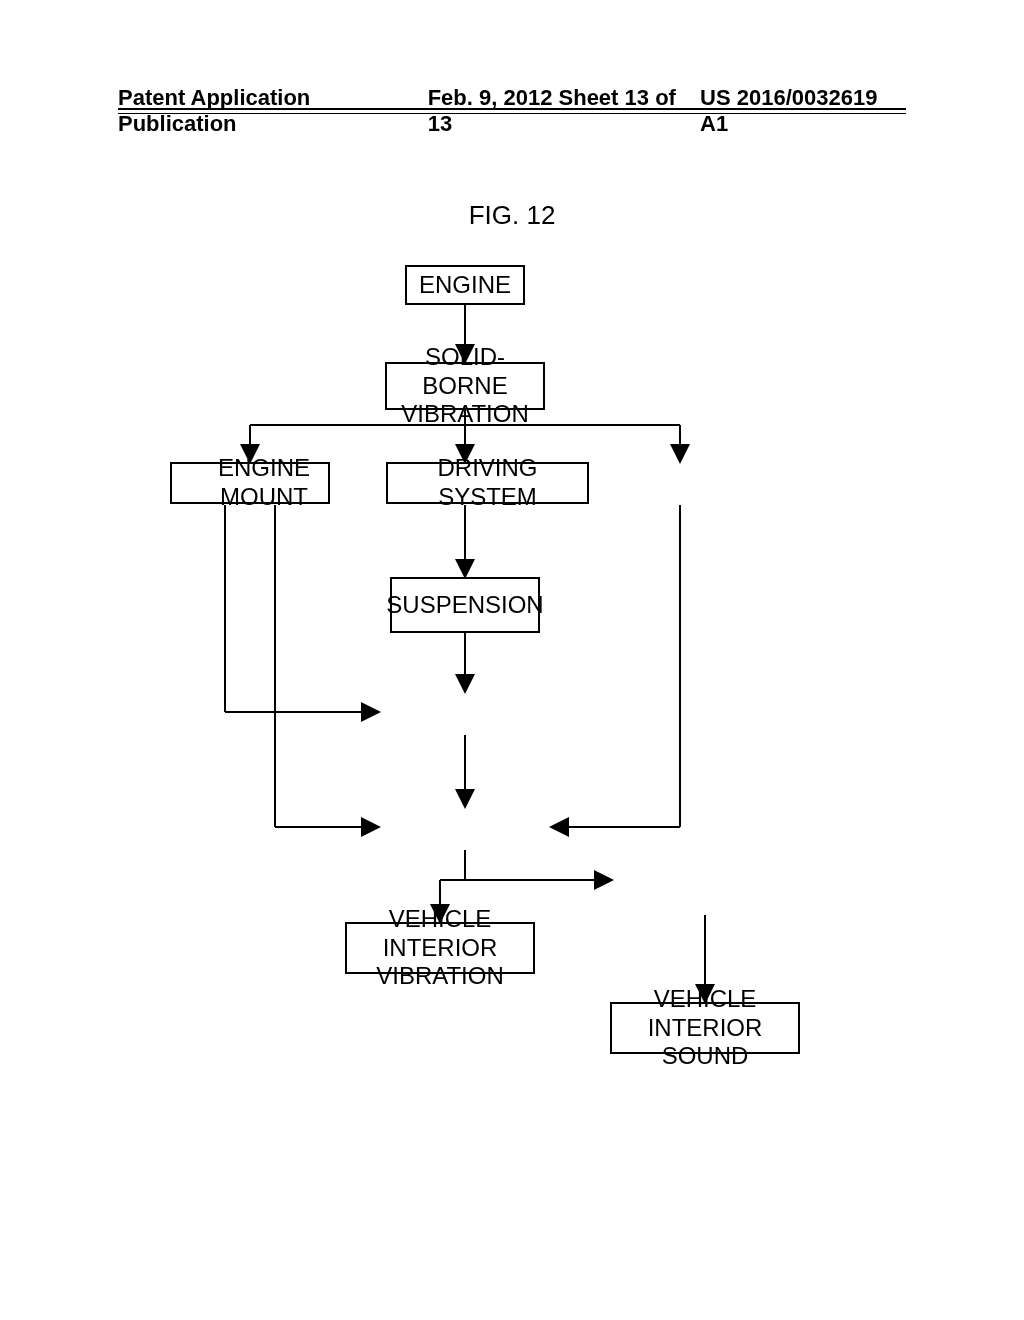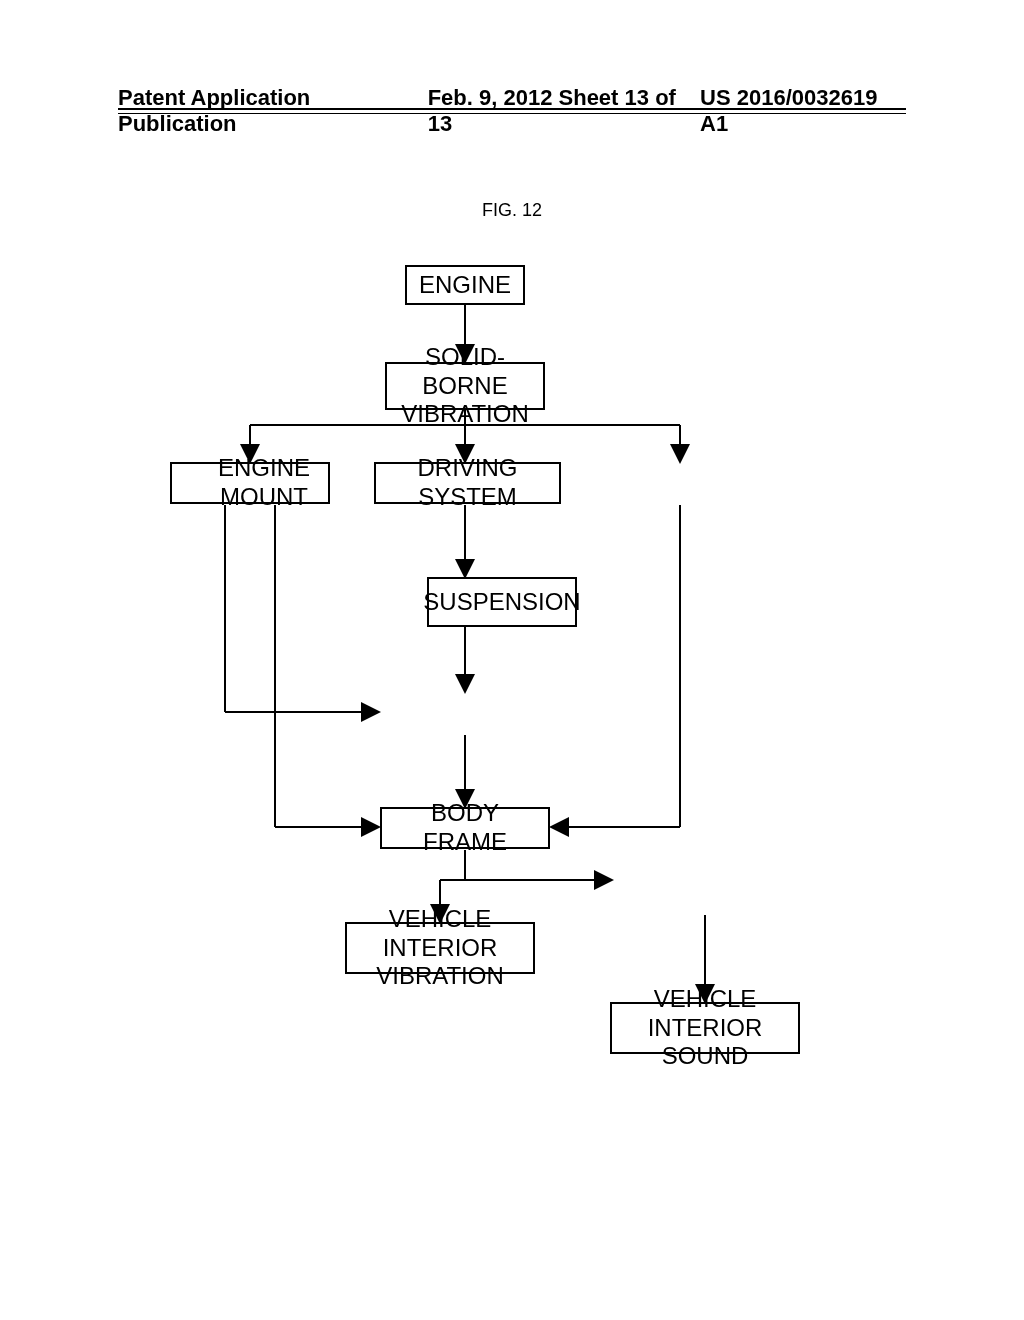"FIG. 12" .figure-title { font-size: 18px -> 26px }
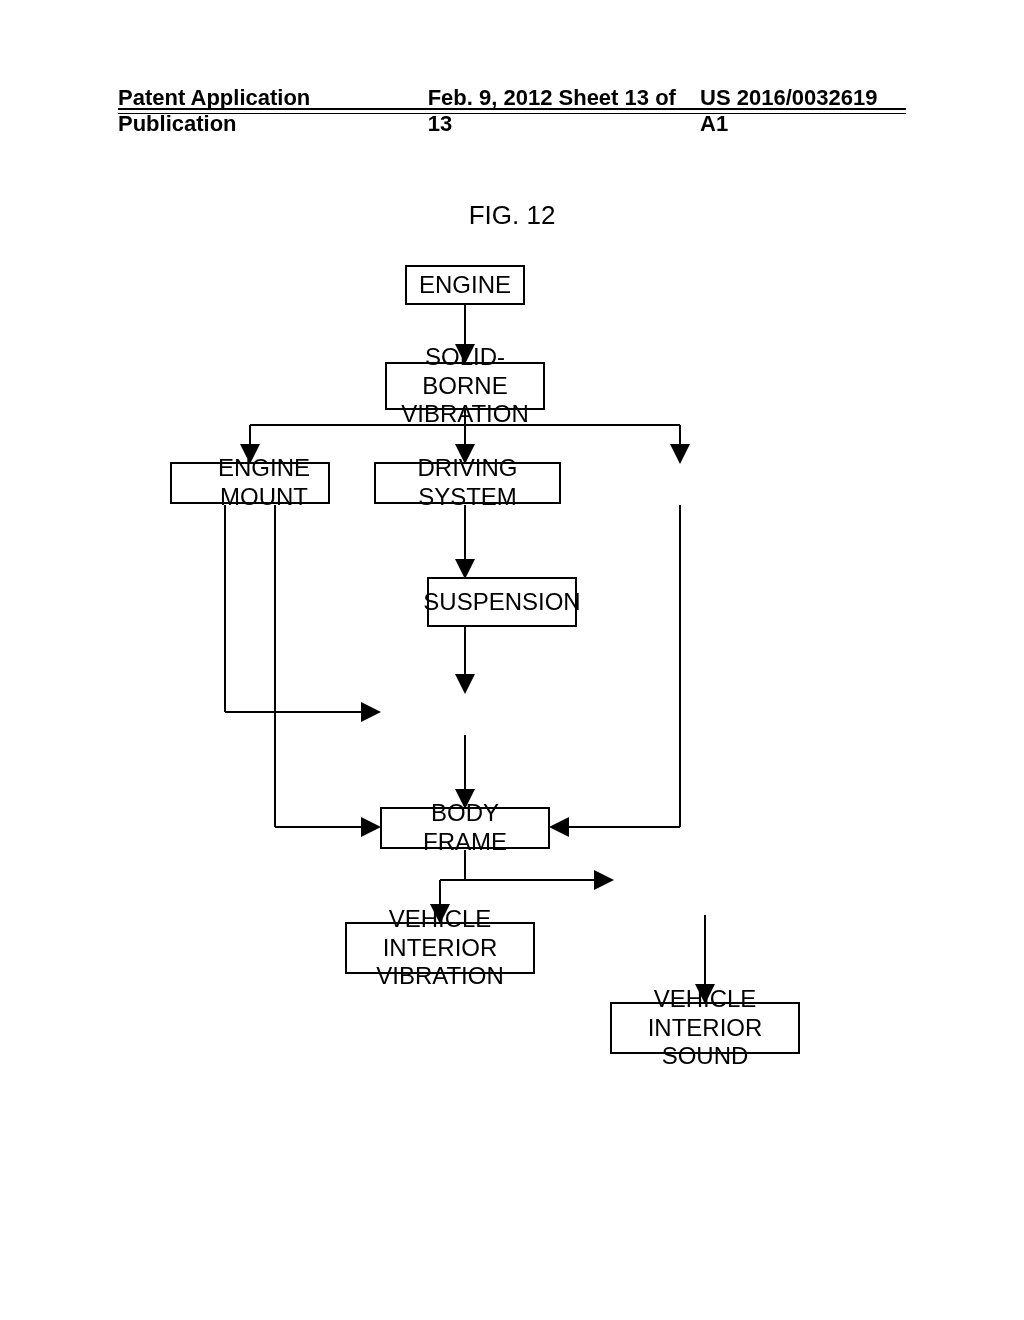"DRIVING SYSTEM" div.box { left: 194px -> 206px; width: 187px -> 203px }
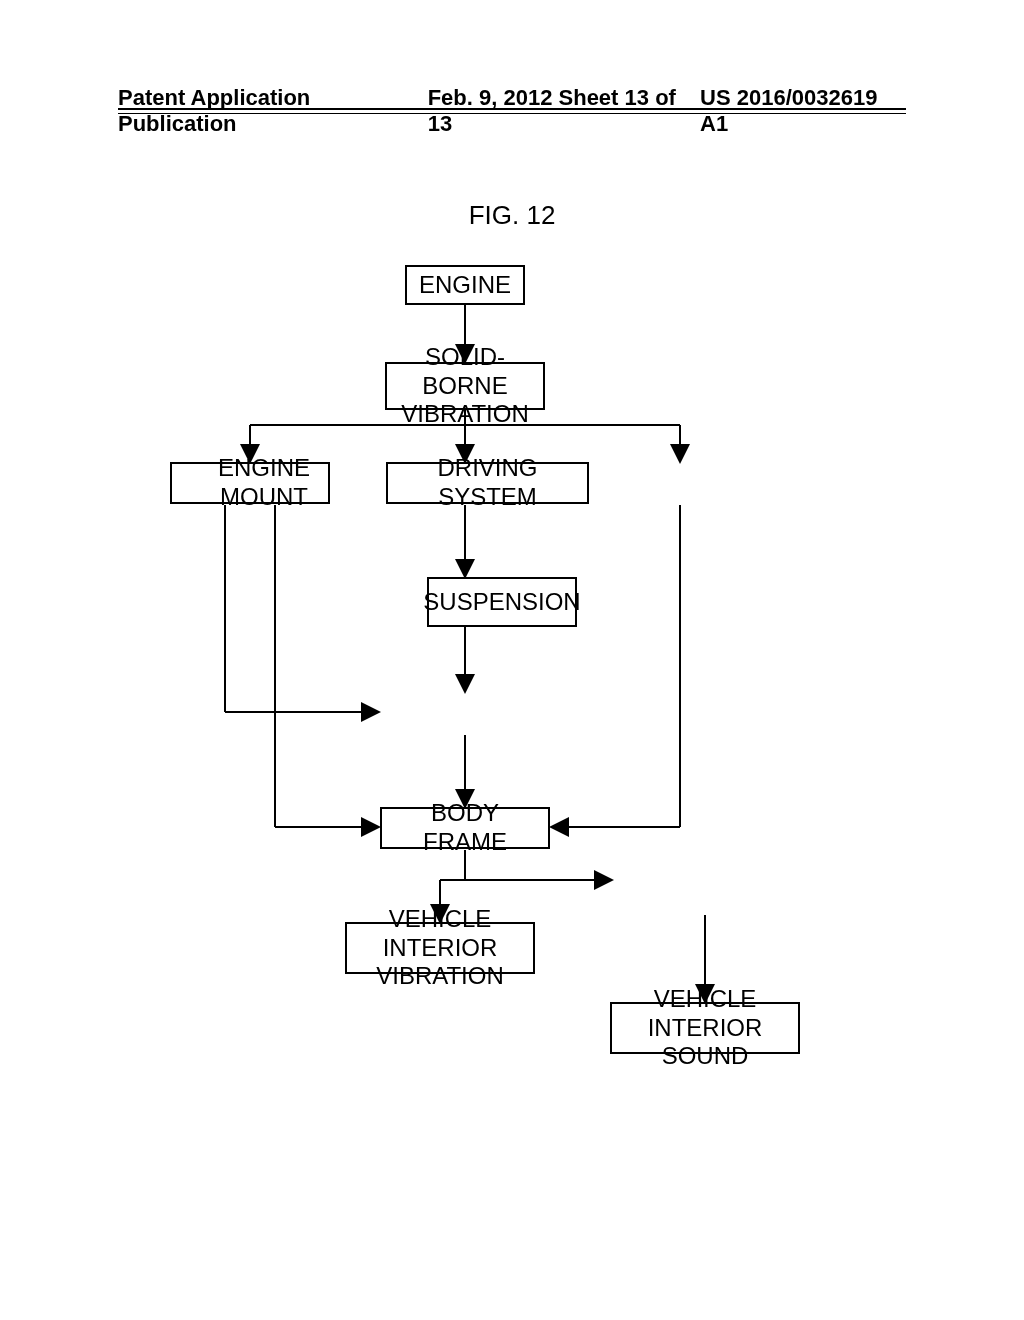"SUSPENSION" div.box { height: 50px -> 56px; margin-left: 37px -> none }
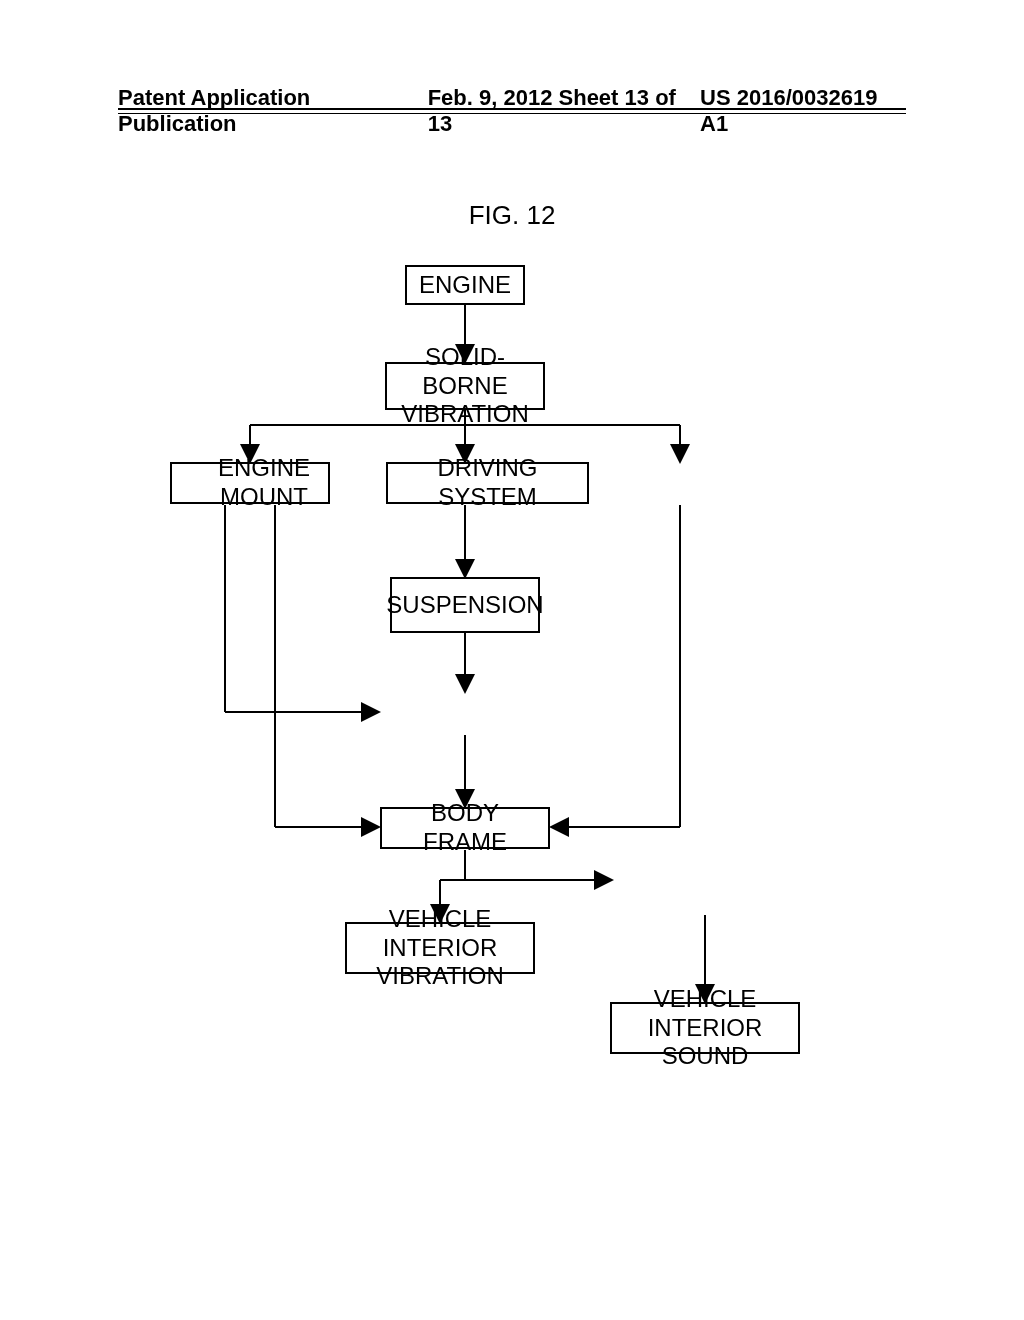"BODY FRAME" div.box { html: <div> <span>BODY FRAME</span> </div> -> none }
